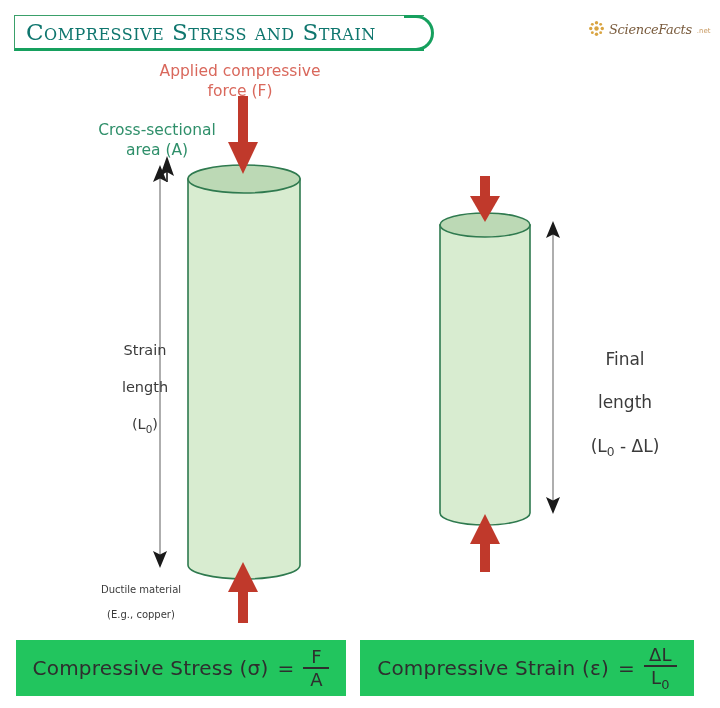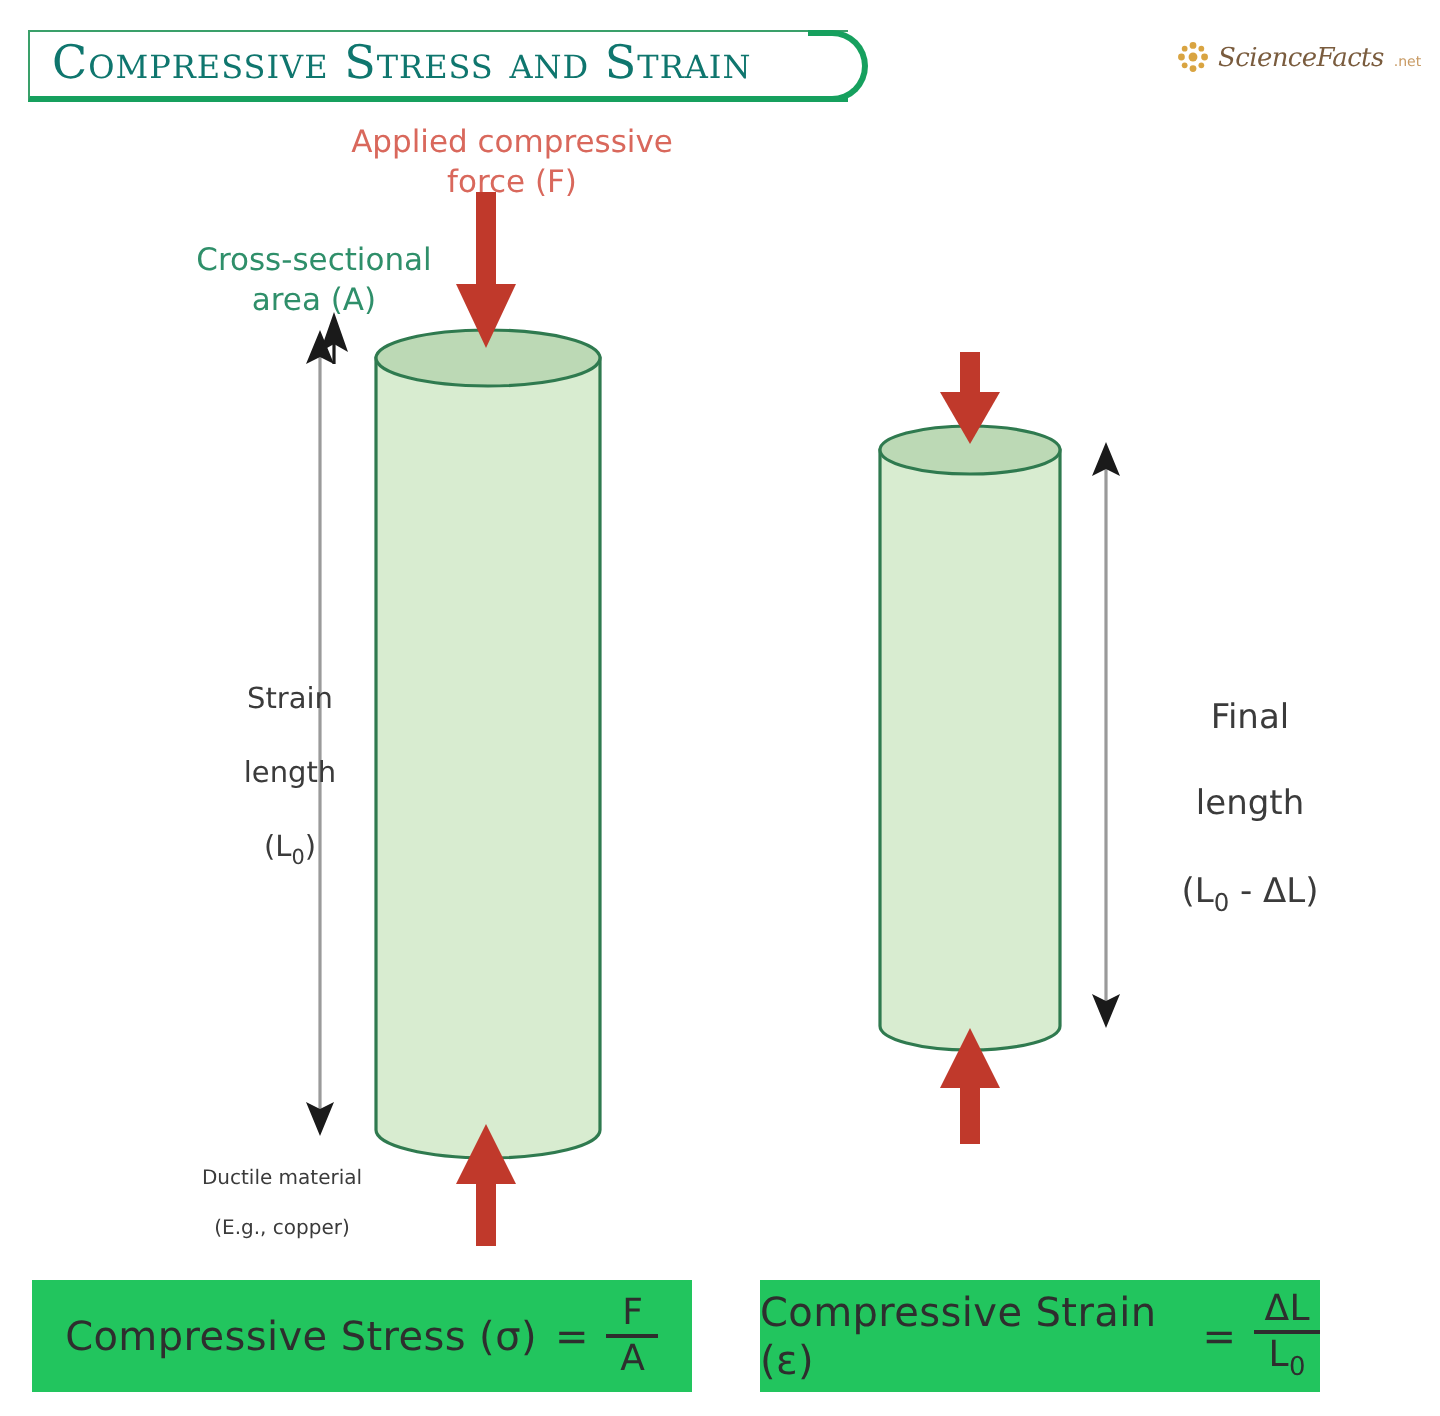"Applied compressive" .lbl-force { left: 156px -> 140px }
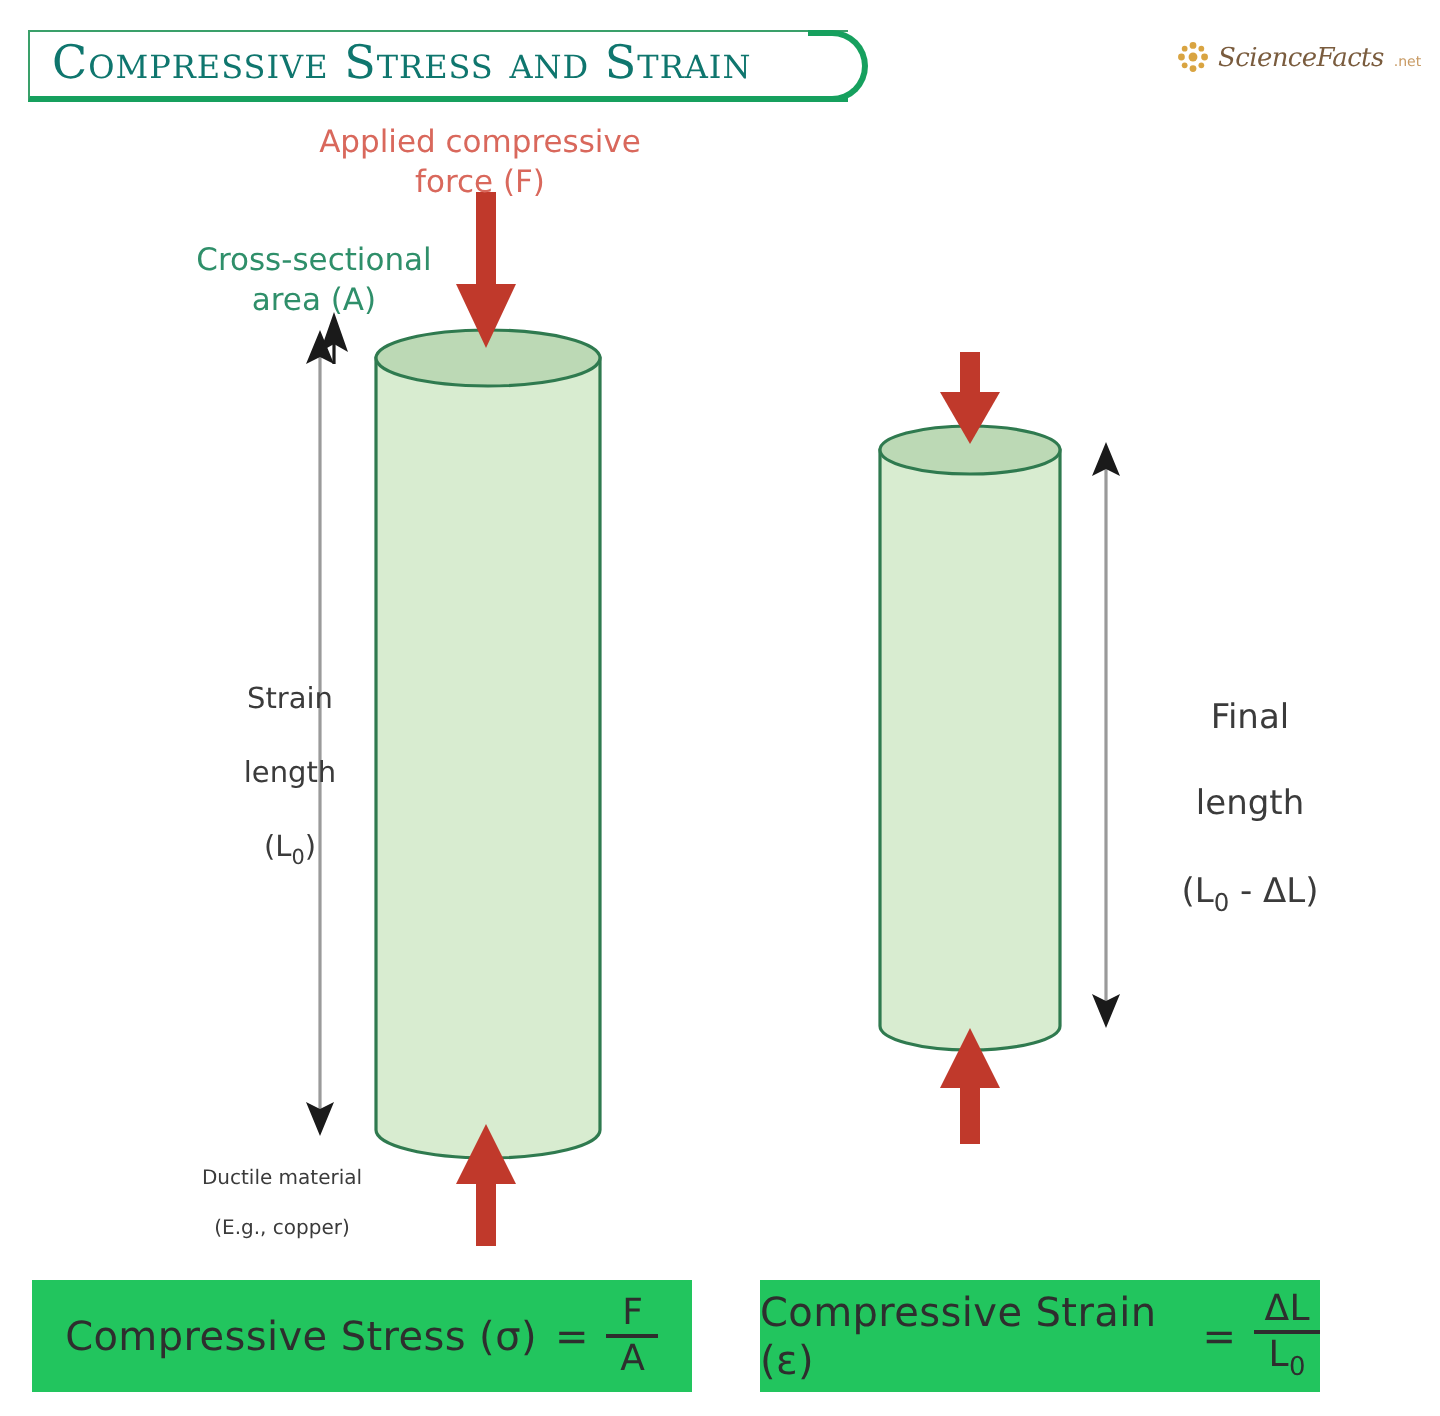"Compressive Strain (ε)" #formula-strain { left: 380px -> 360px; width: 280px -> 334px }
